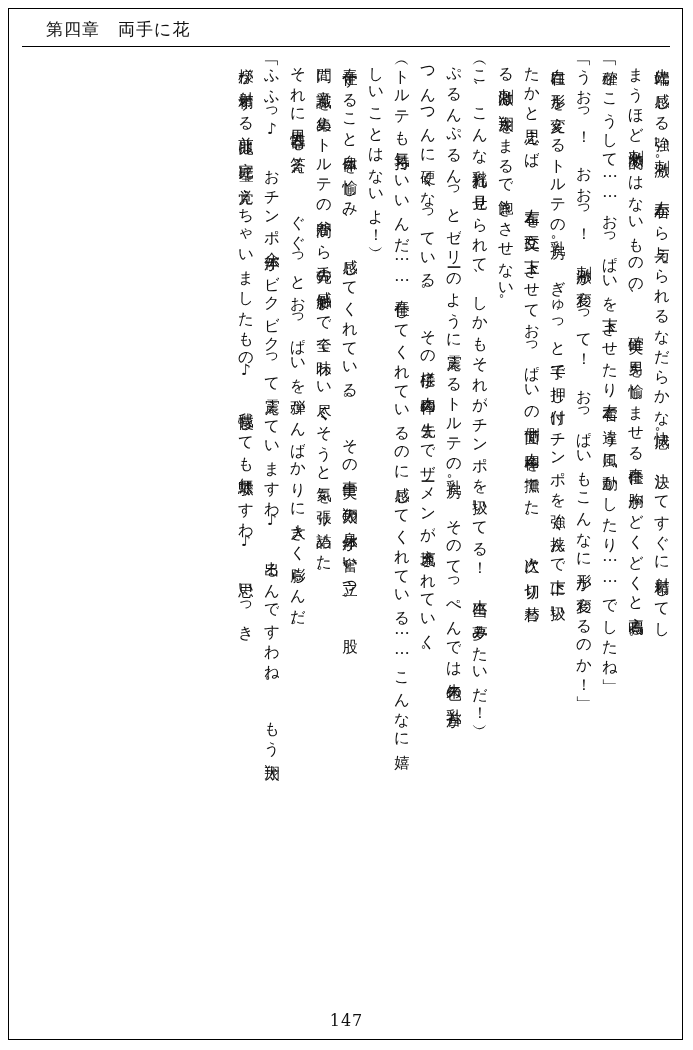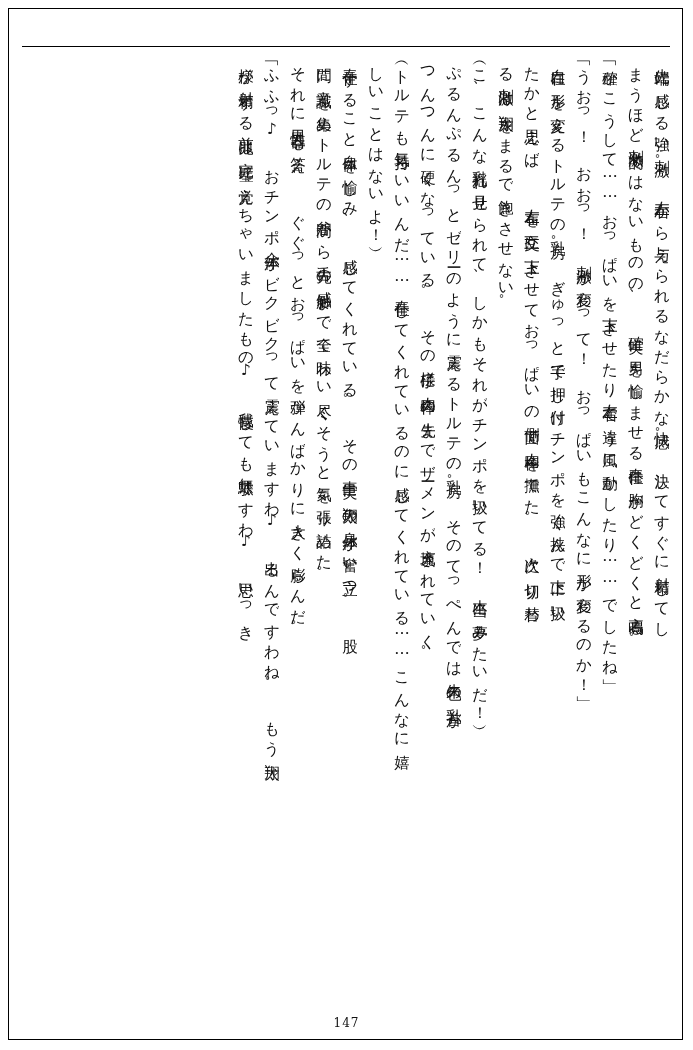"第四章 両手に花" div.header { html: none -> <div> <span>第四章</span><span>両手に花</span> </div> }
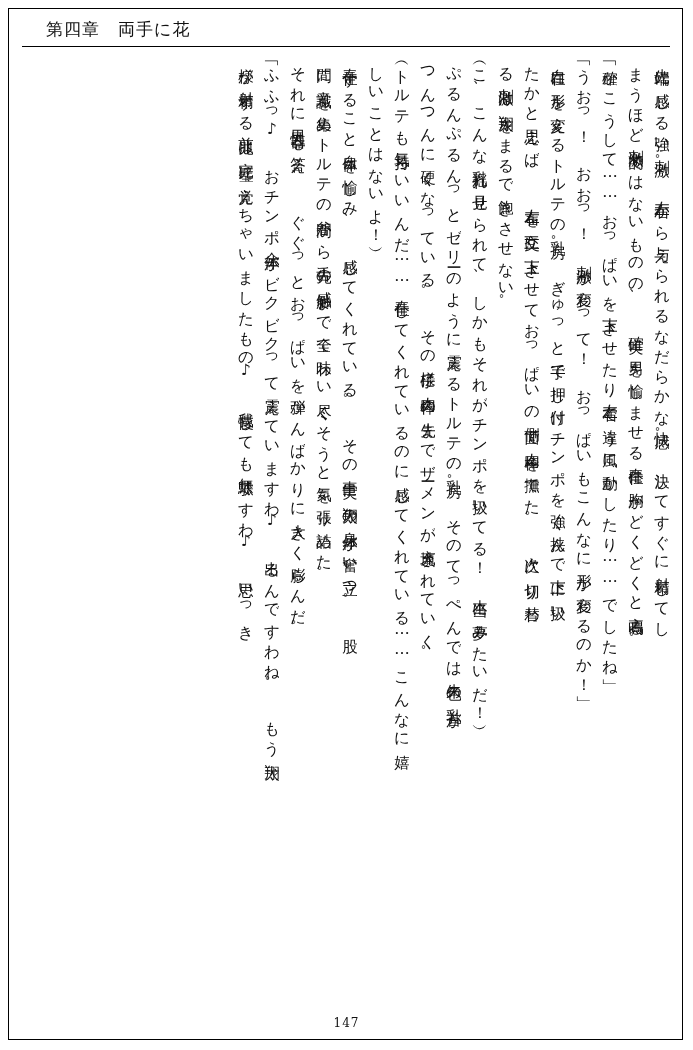"147" .folio { font-size: 12px -> 16px }
